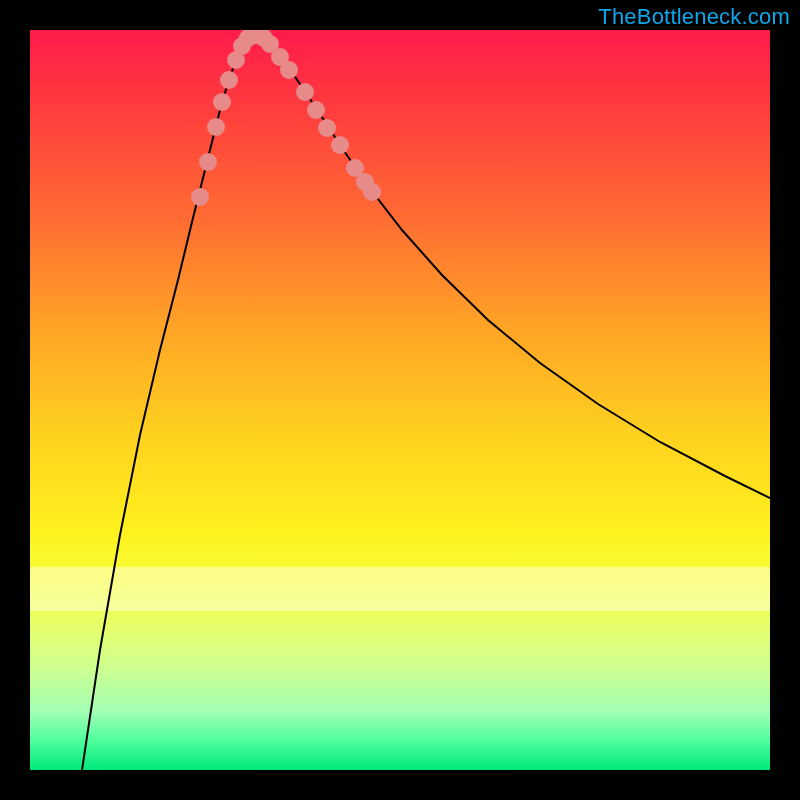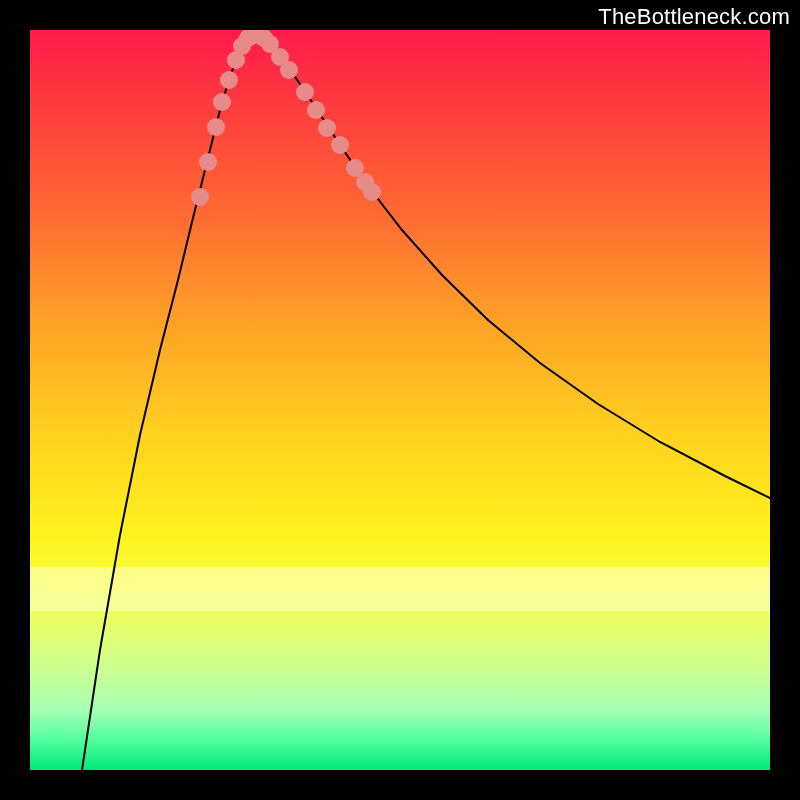"TheBottleneck.com" .watermark { color: #ffffff -> #0ea5e9 }
